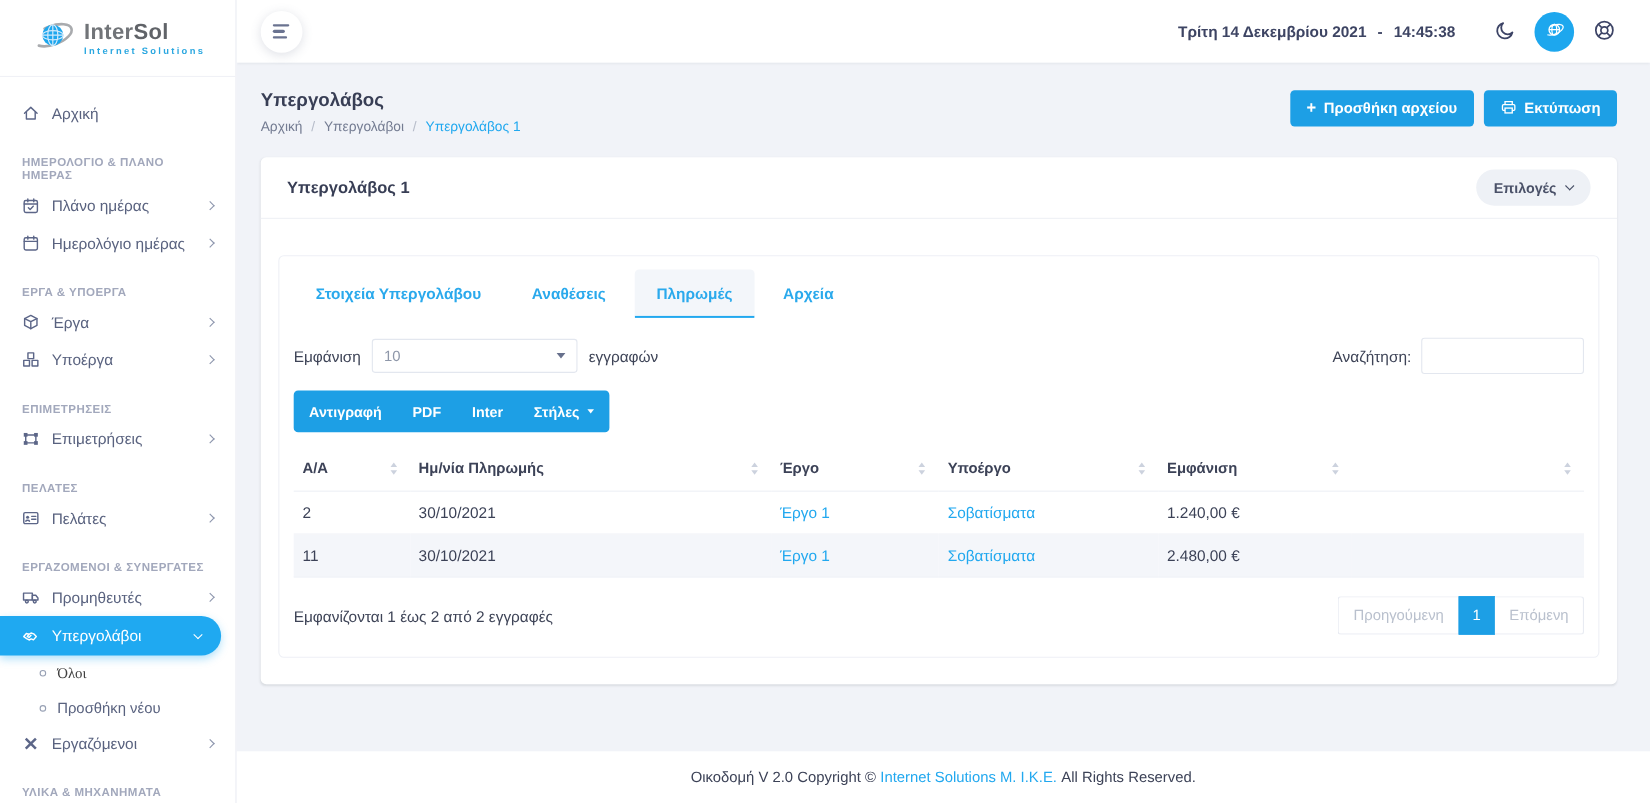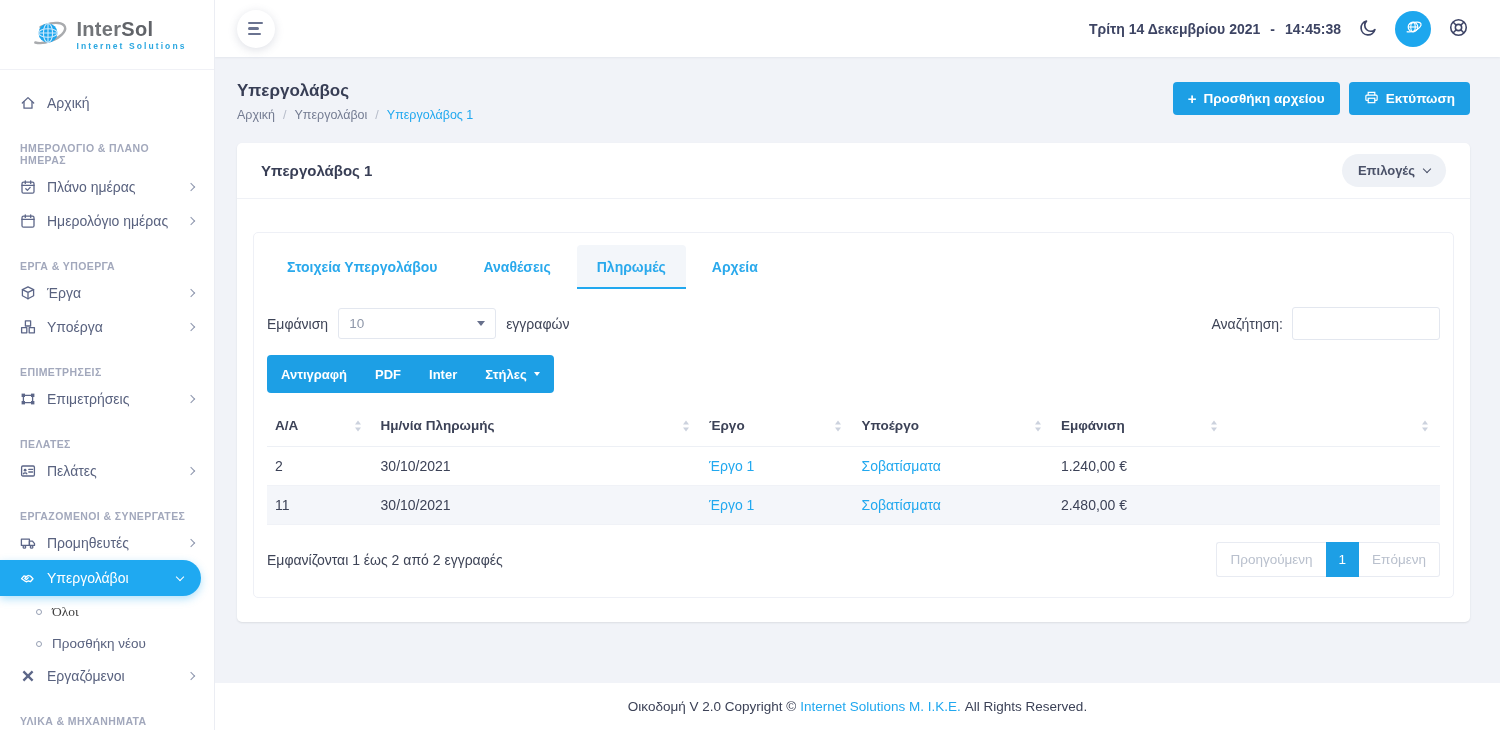"Τρίτη 14 Δεκεμβρίου 2021" .datetime { margin-right: none -> 18px }
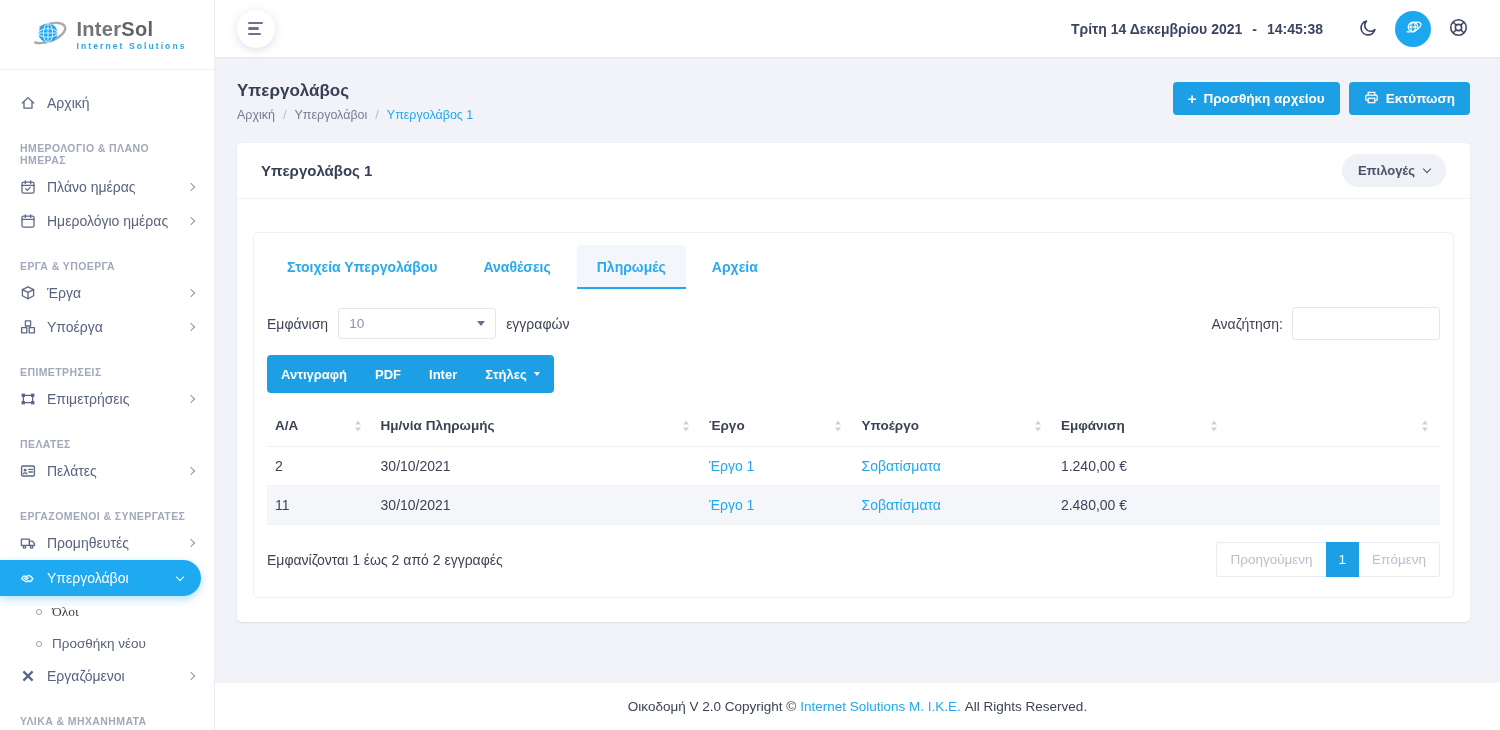"10" .select { width: 158px -> 187px }
